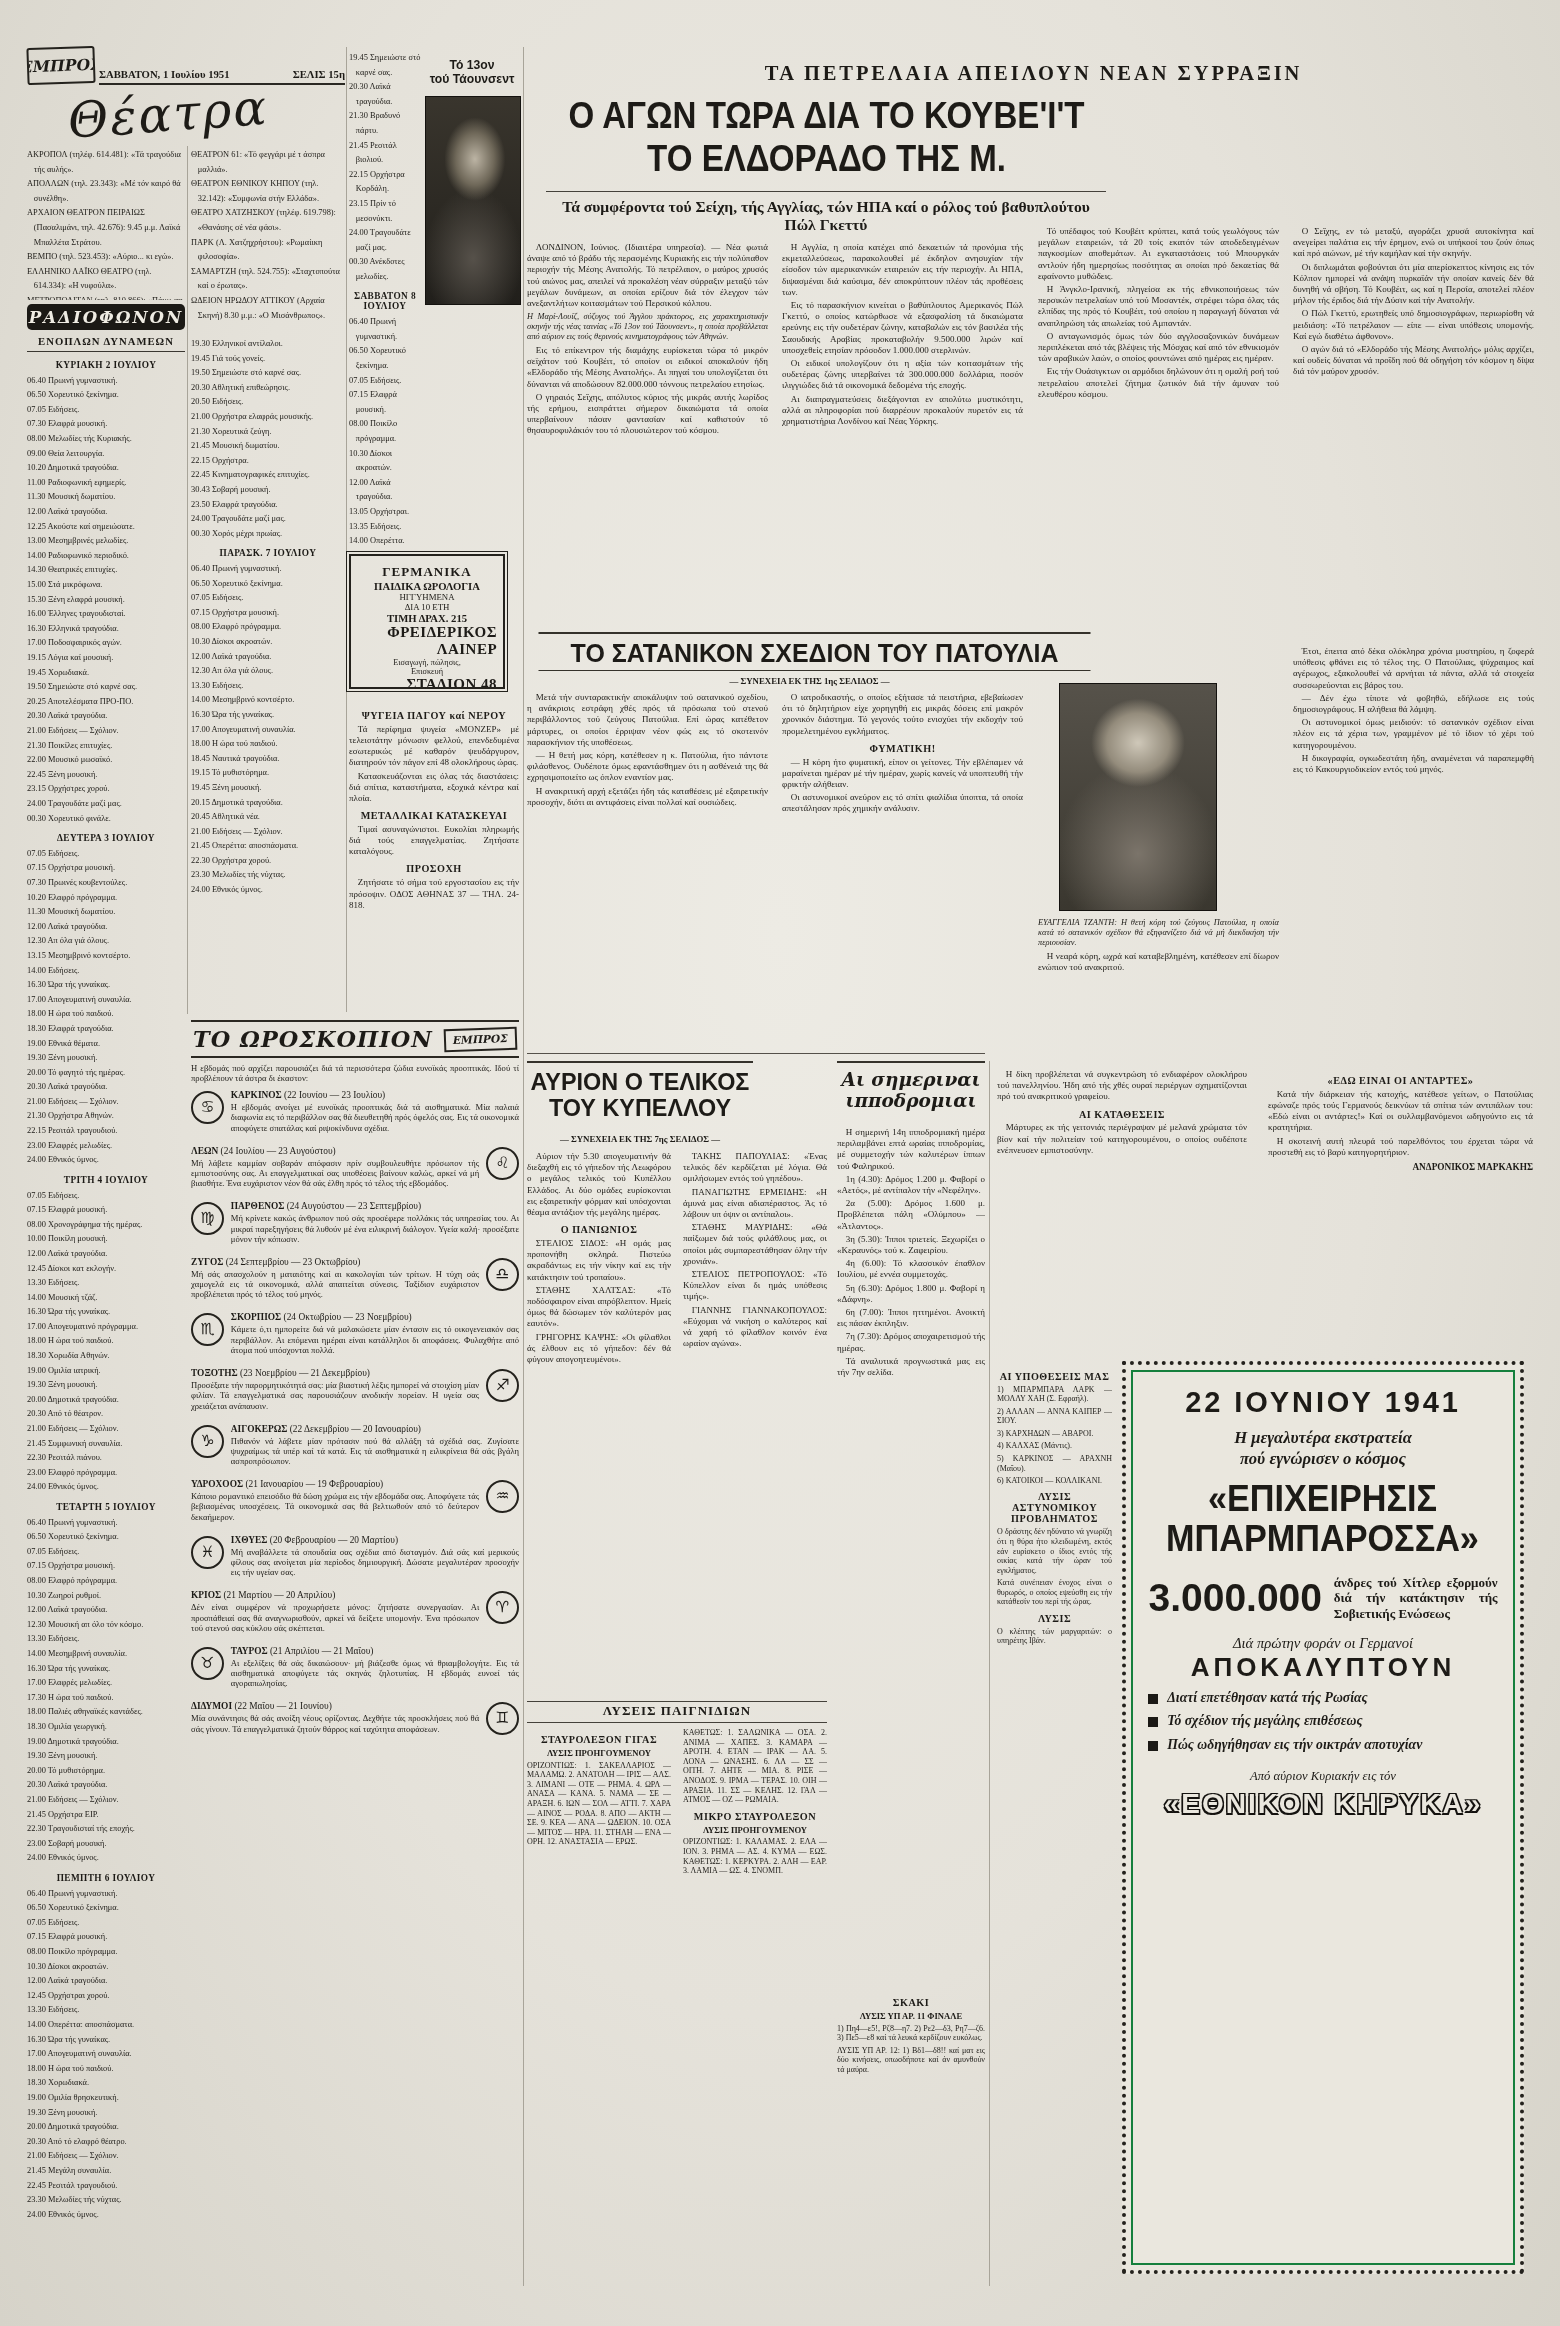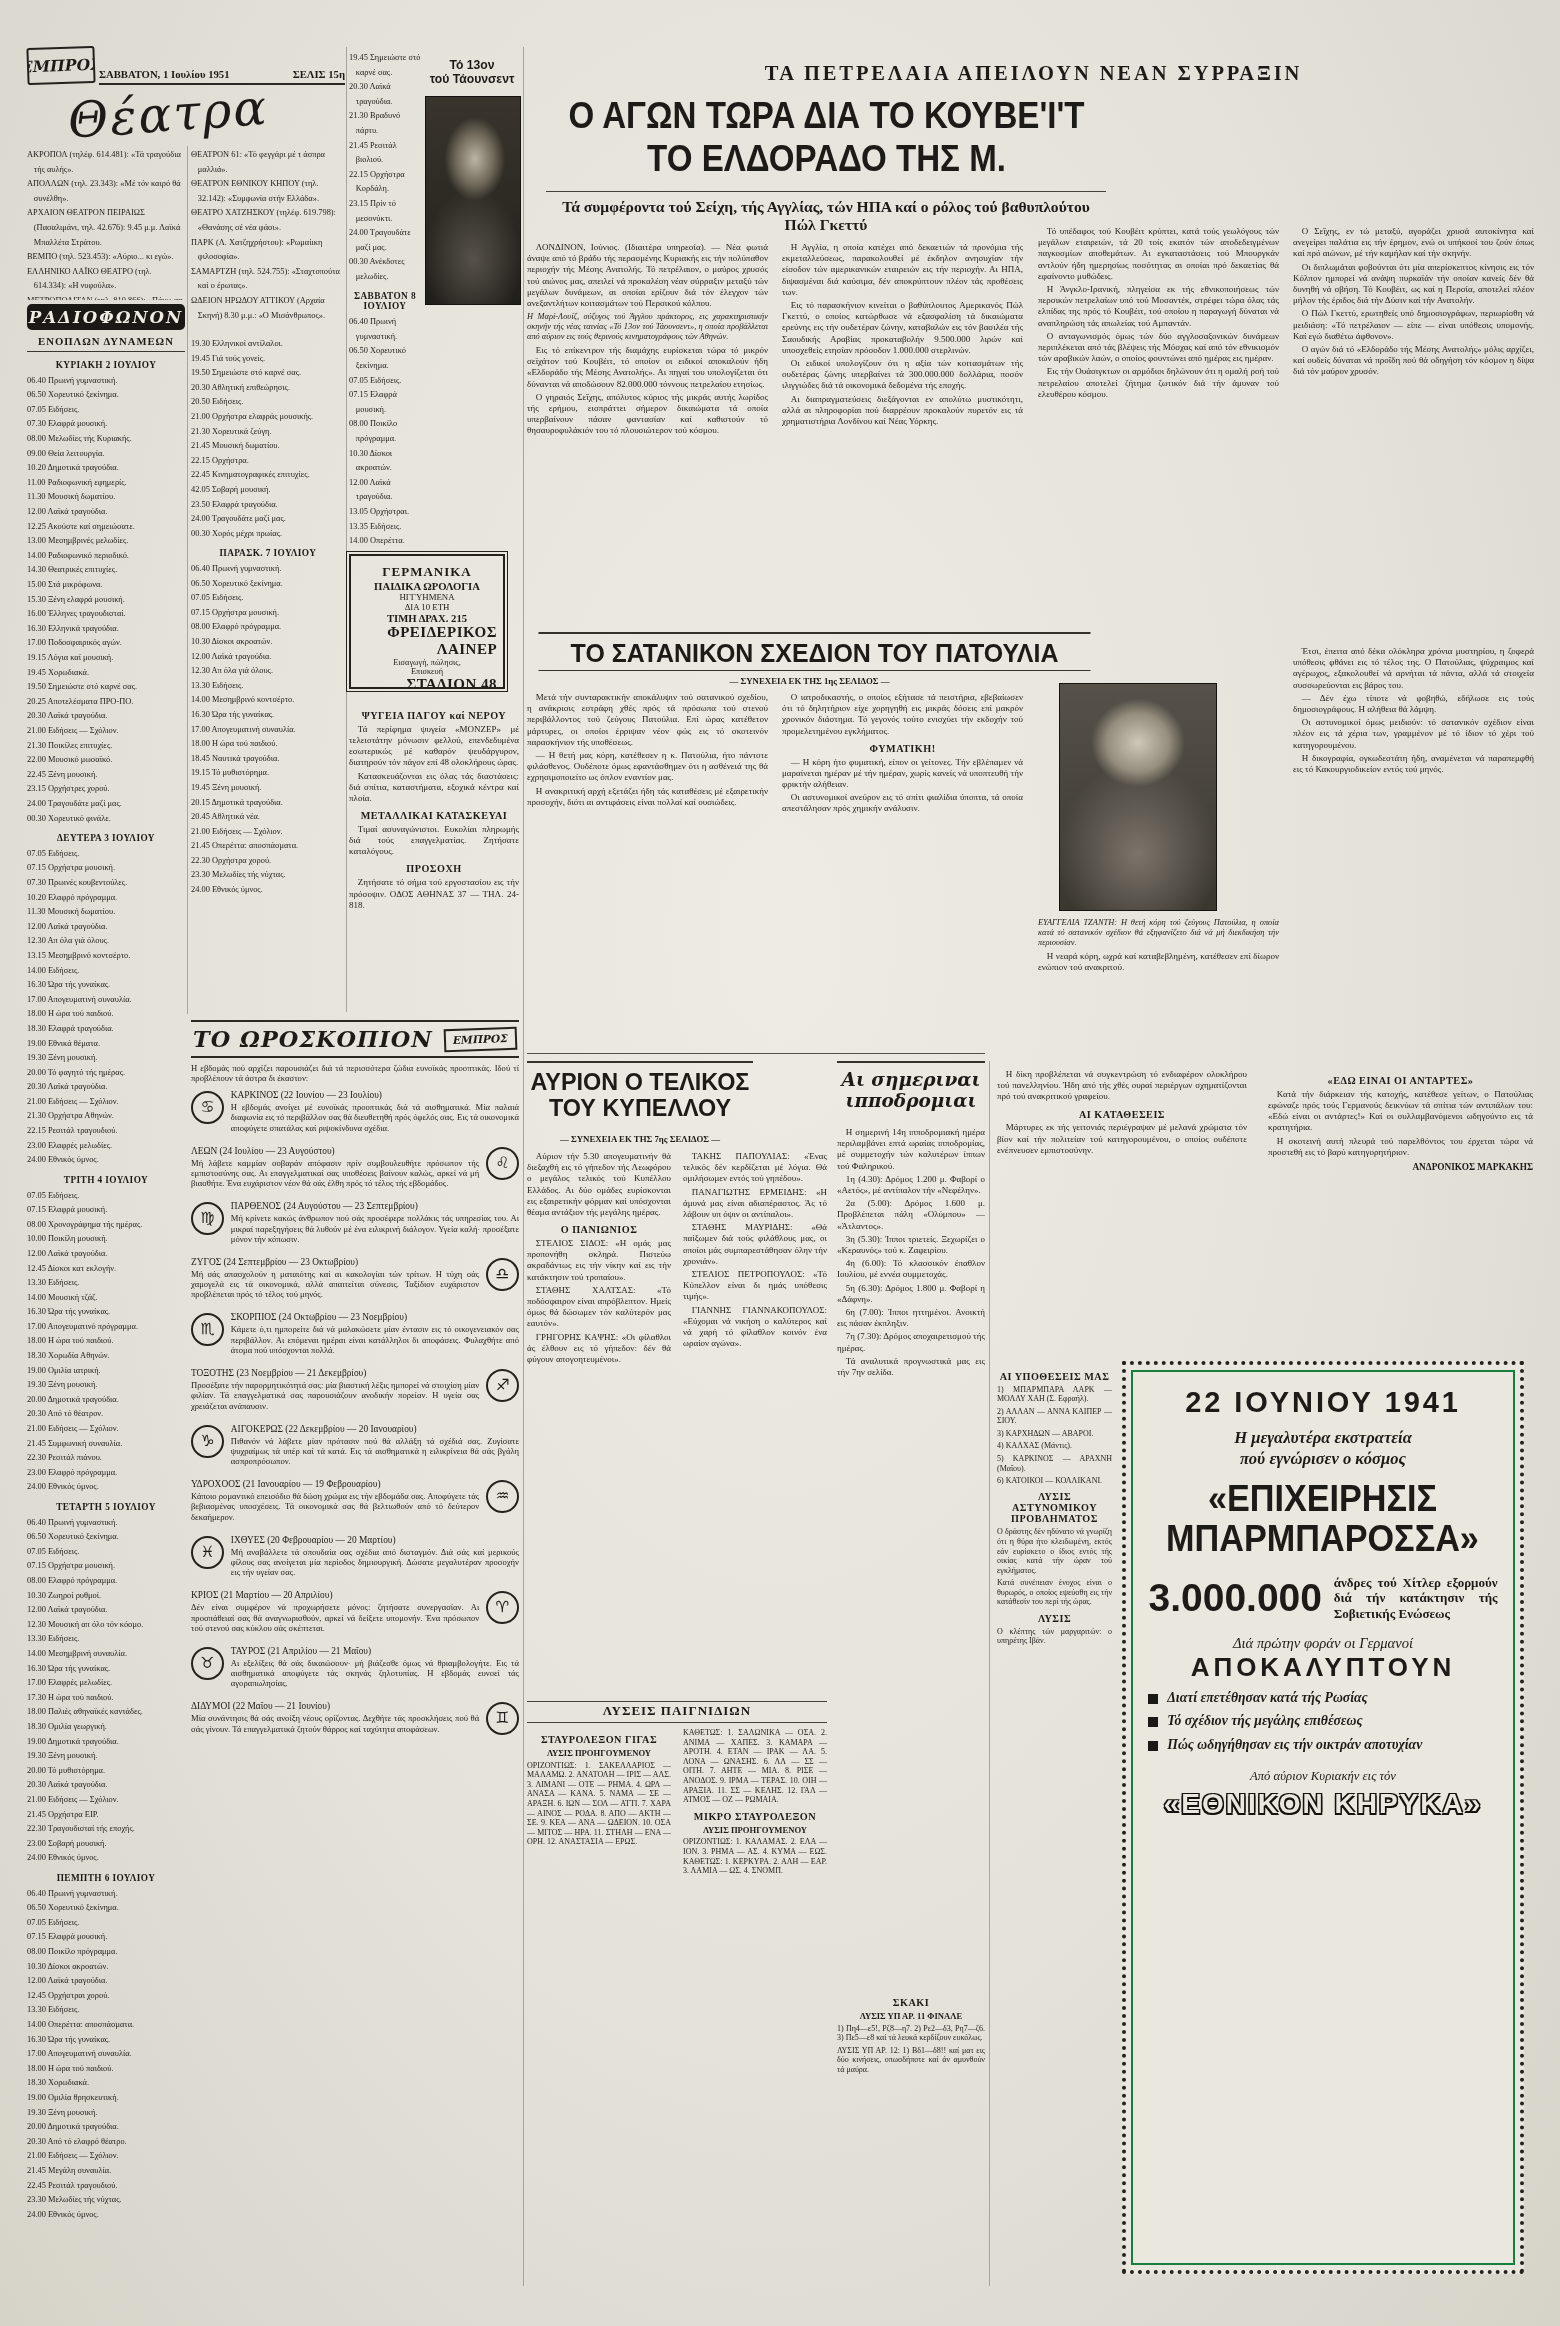"42.05 Σοβαρή μουσική." div.ln { text: 42.05 -> 30.43 }
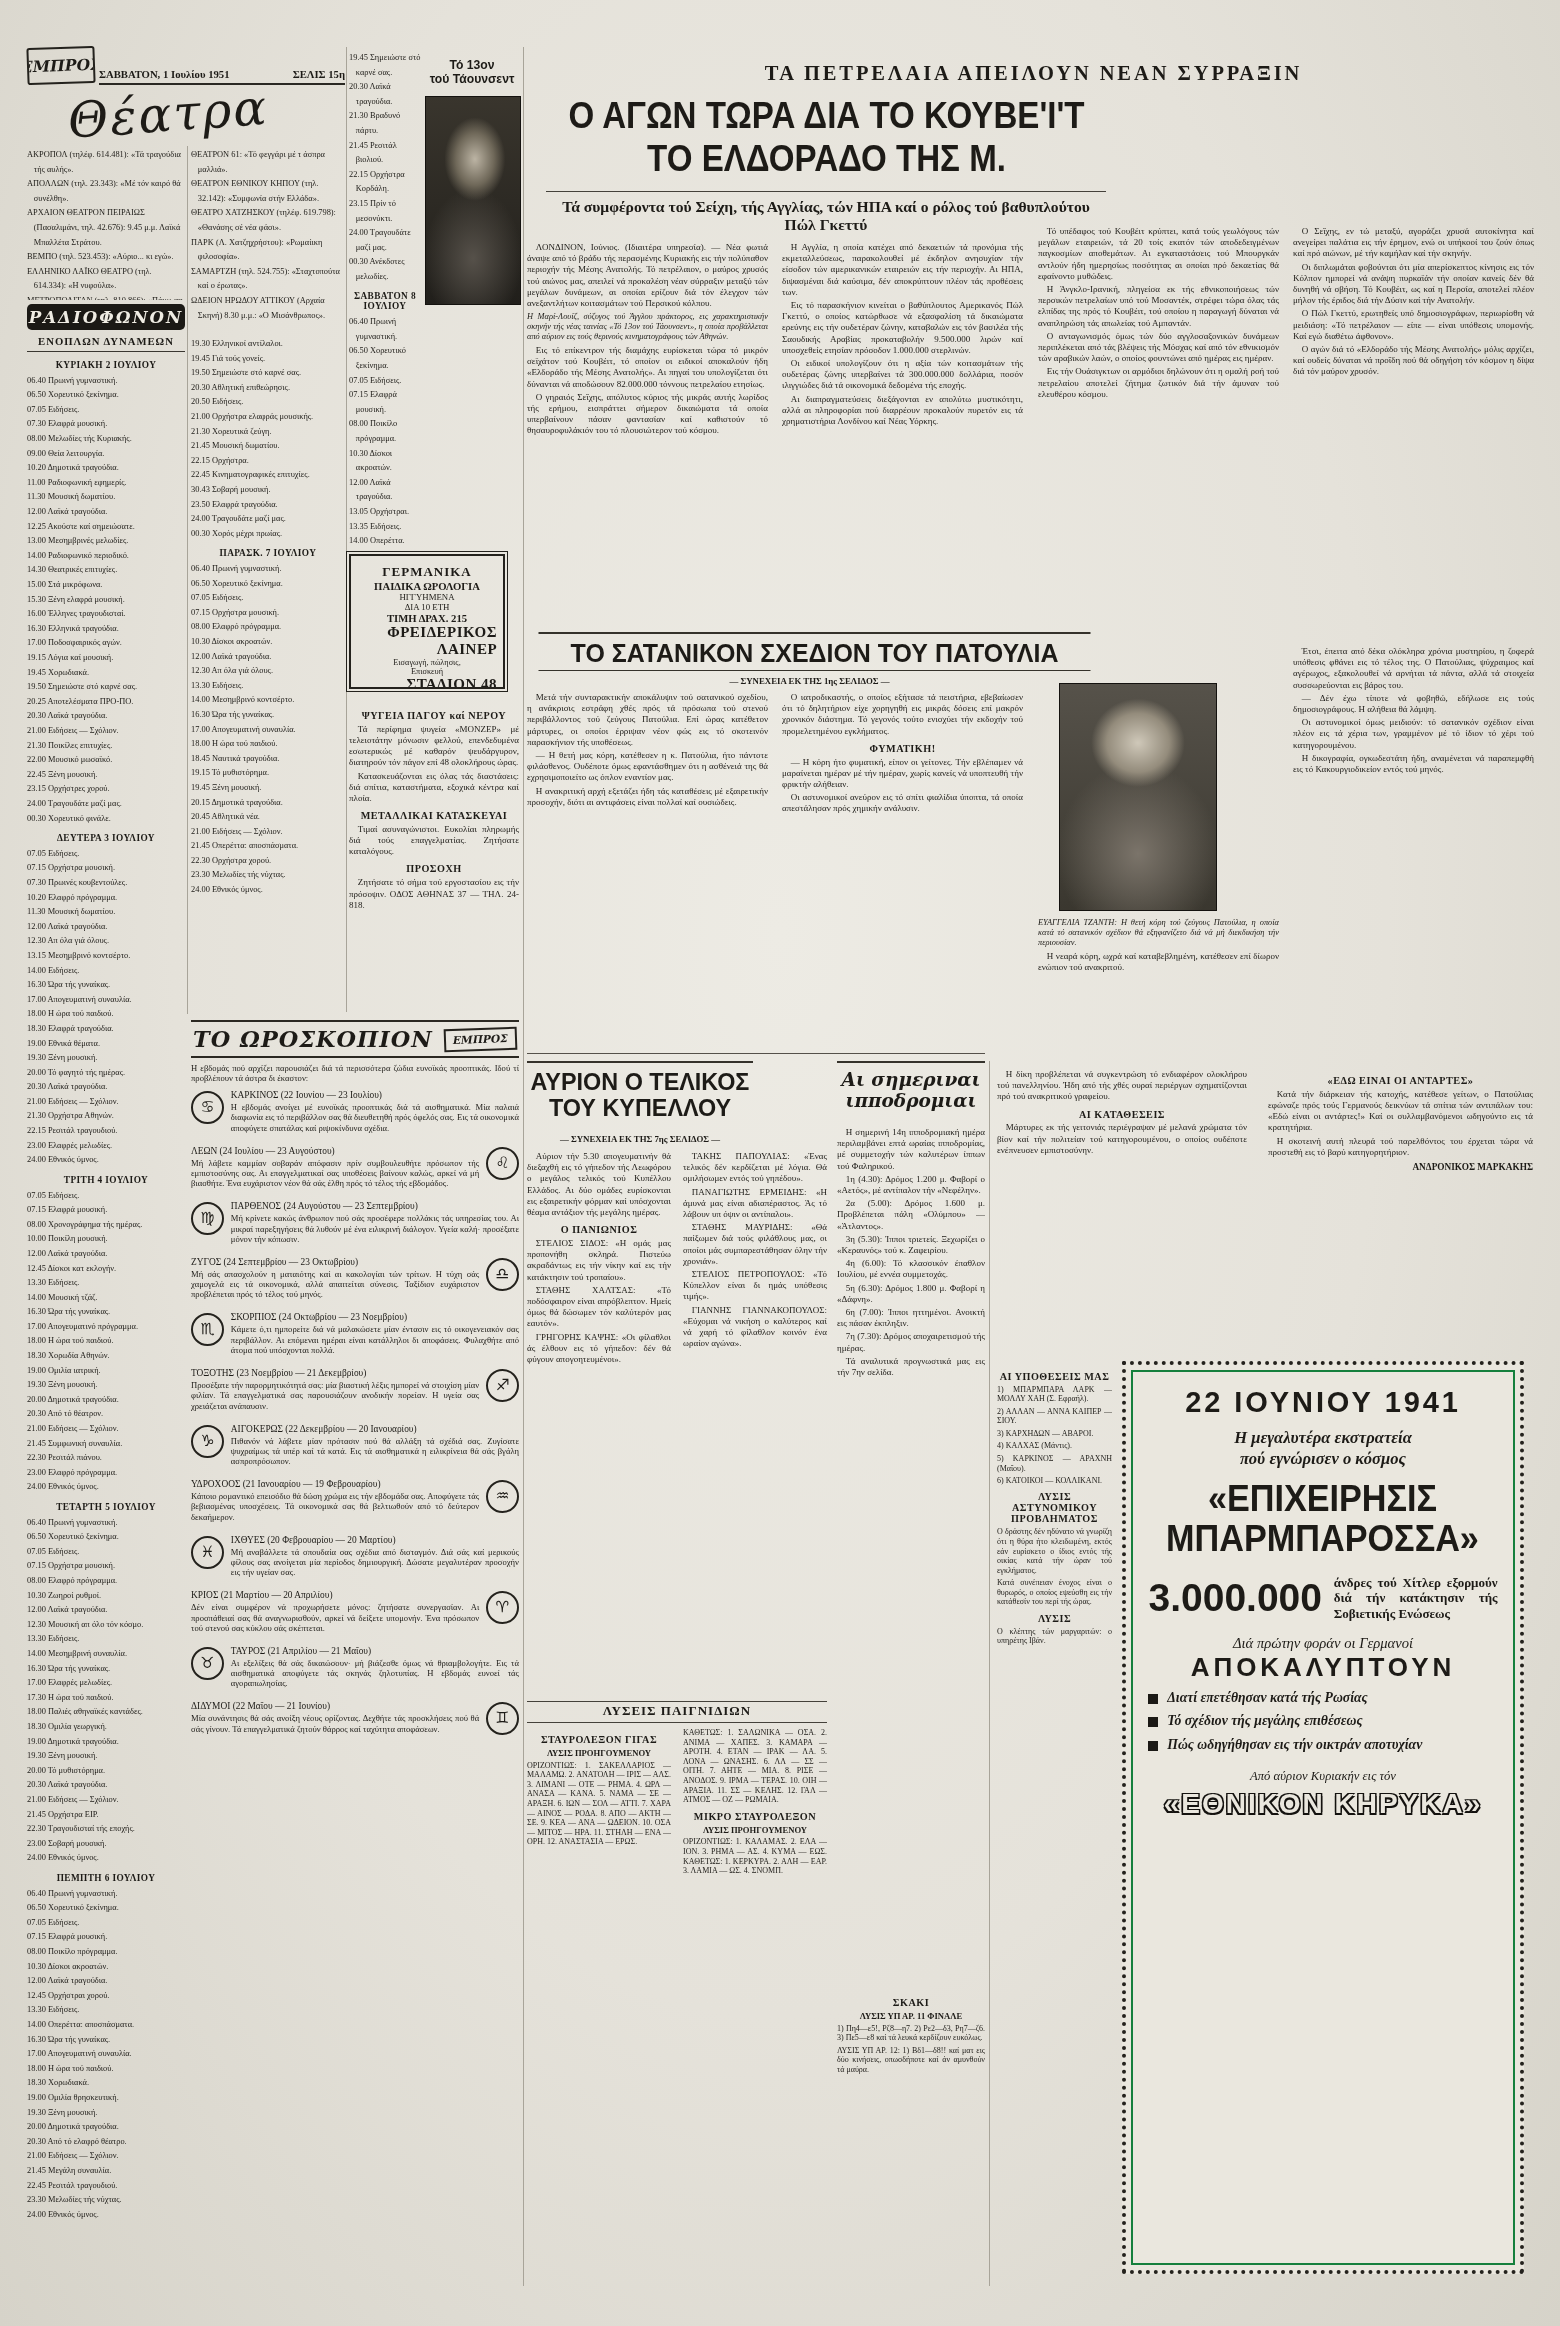"ΚΑΡΚΙΝΟΣ" .z-name { font-weight: normal -> bold }
